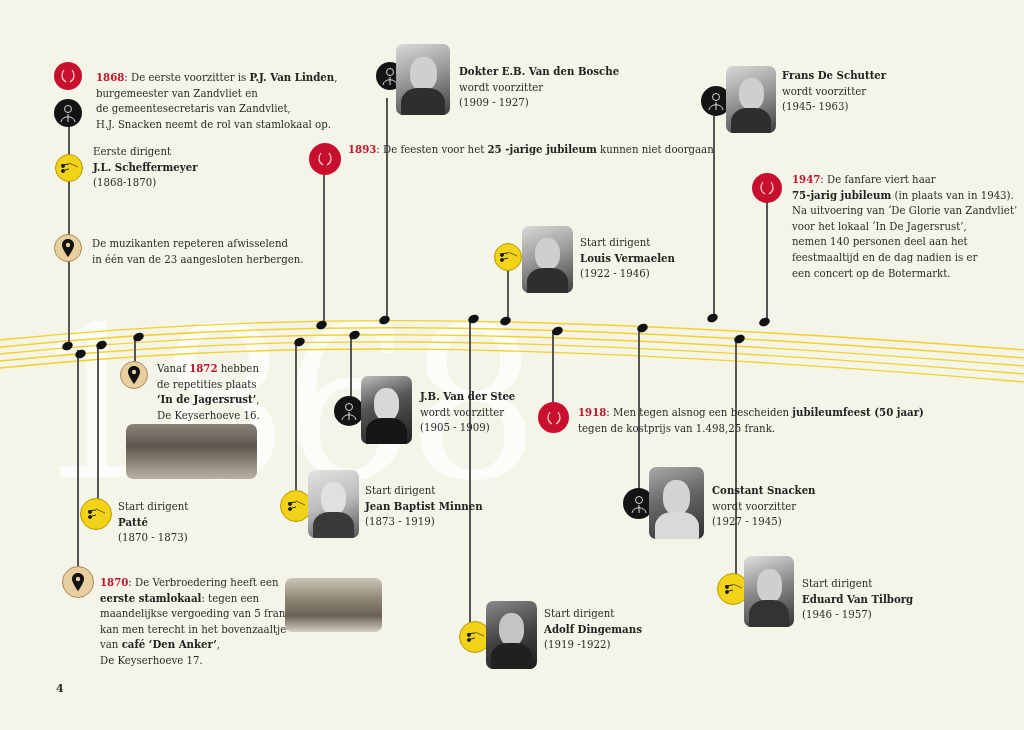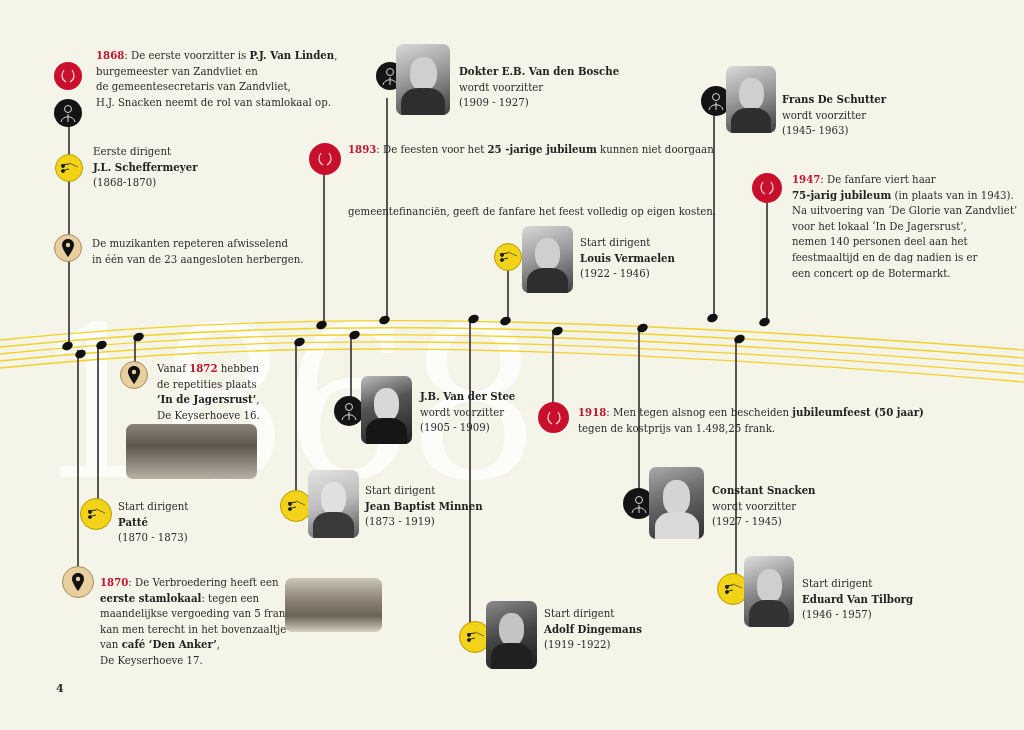"1868: De eerste voorzitter is" div.abs { top: 48px -> 70px }
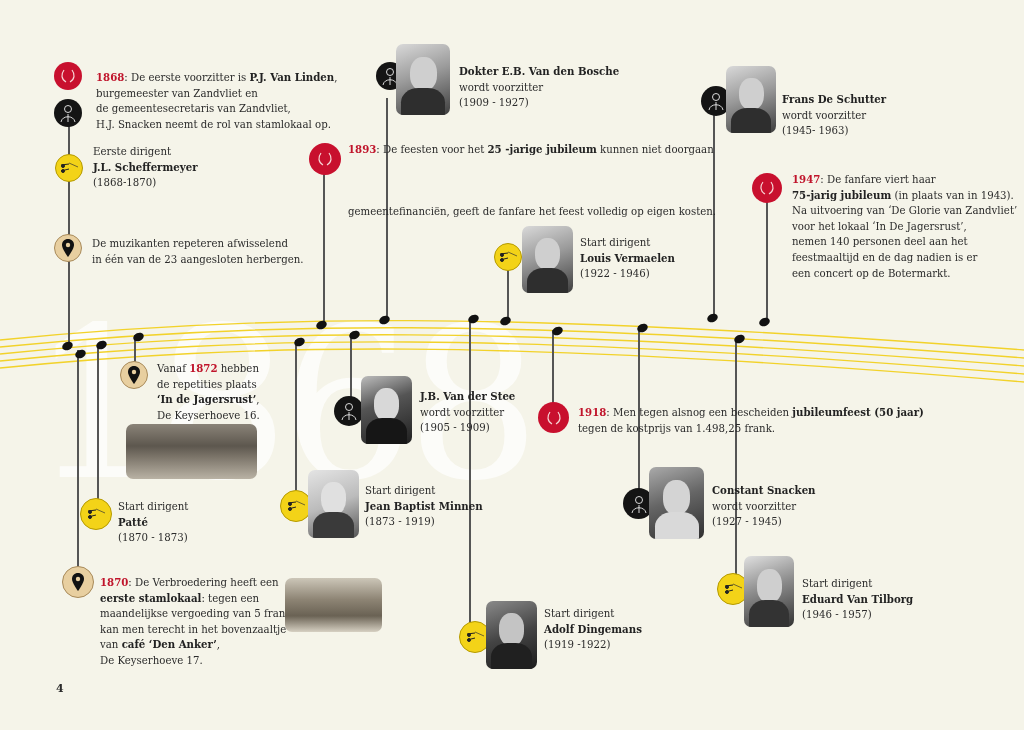"Frans De Schutter" div.abs { top: 92px -> 68px }
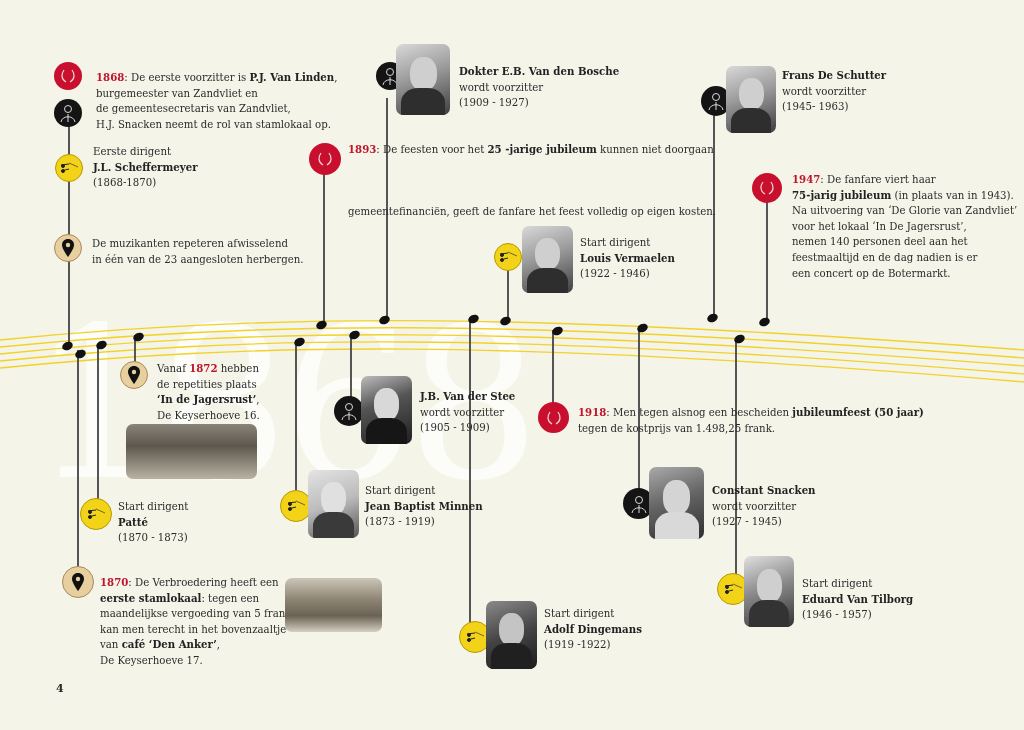"gemeentefinanciën, geeft de fanfare het" span { html: <span>gemeentefinanciën, geeft de fanfare het feest volledig op eigen kosten.</span> -> none }
